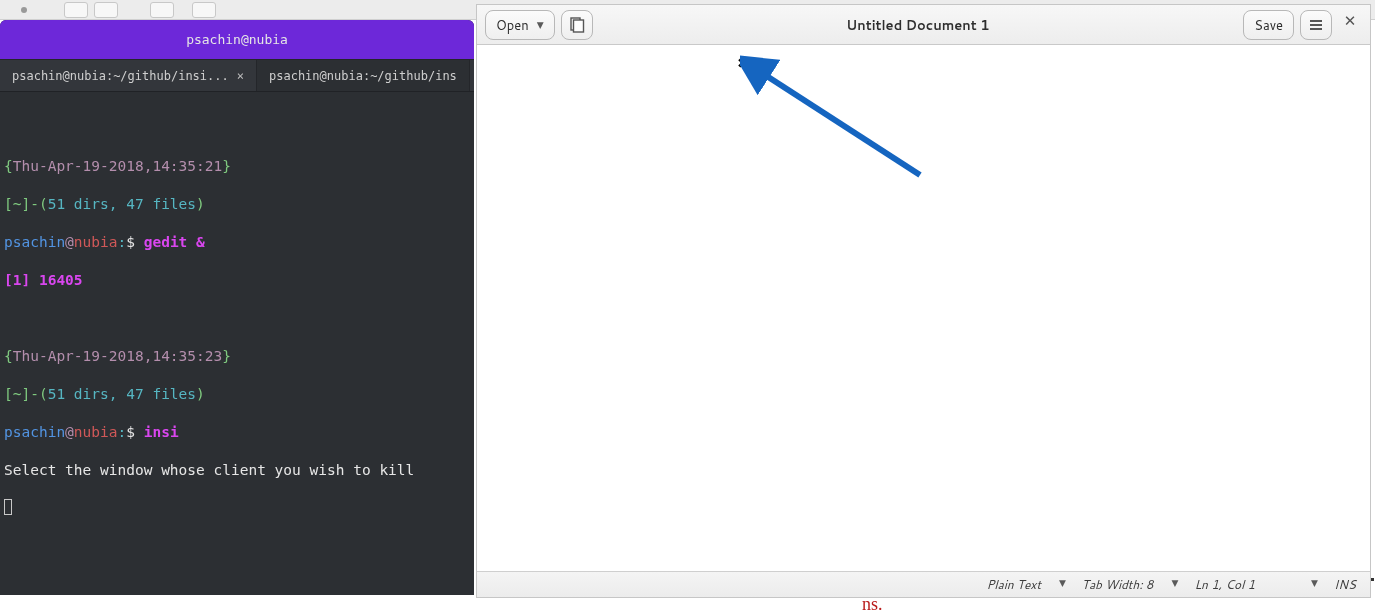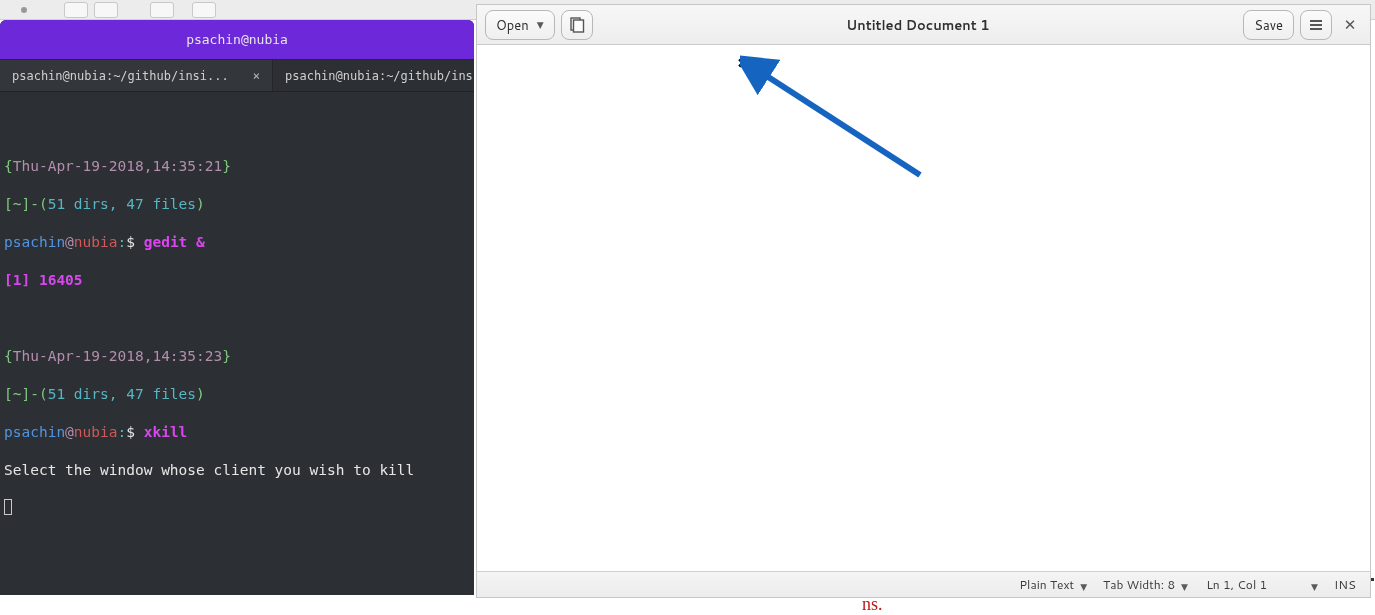"Save" .hdr-right { align-items: center -> flex-start }
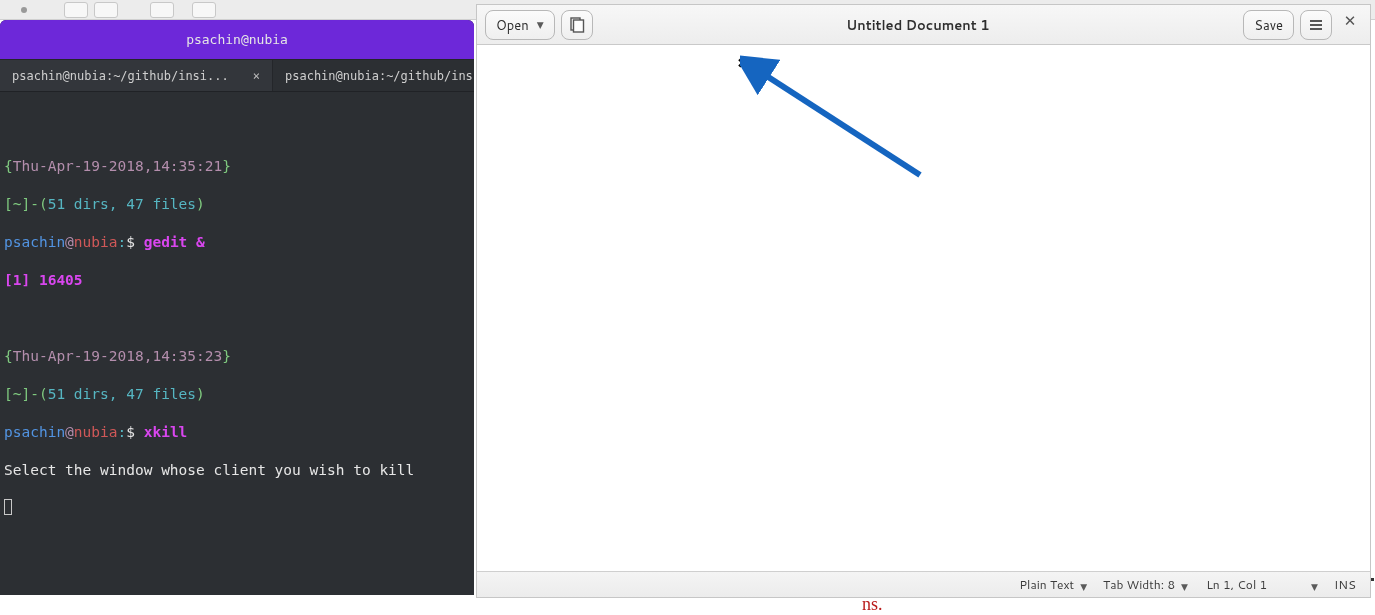"psachin@nubia:~/github/insi..." .term-tab { gap: 24px -> 8px }
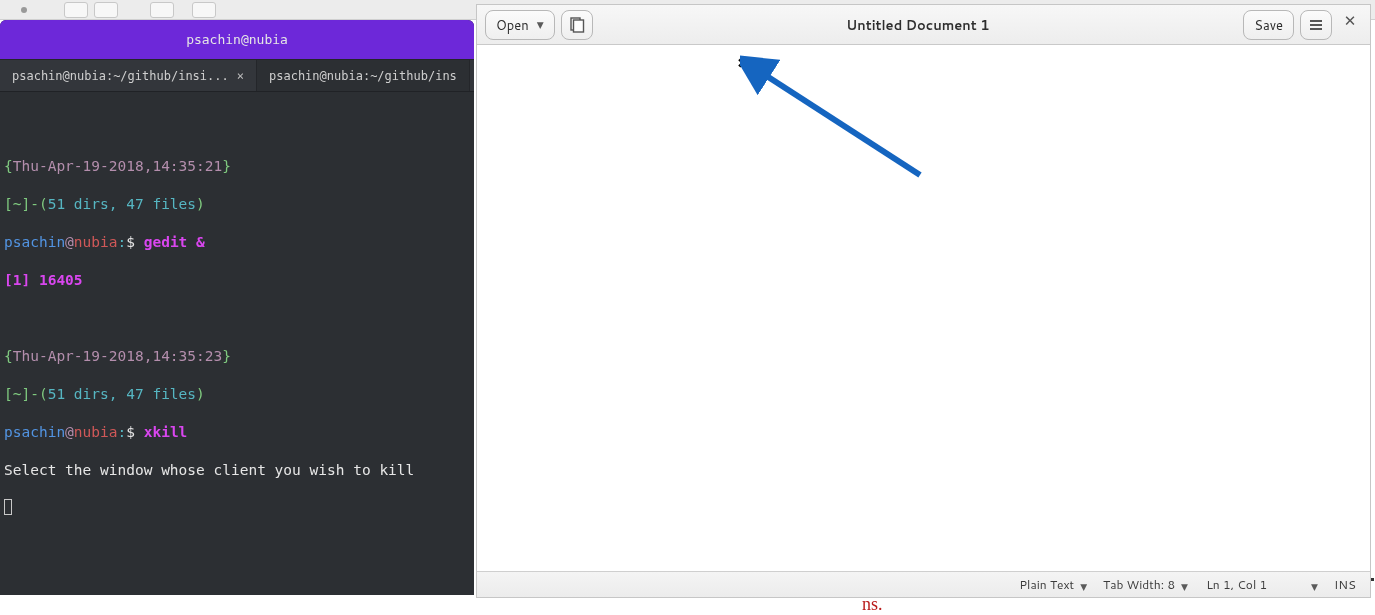"xkill" span.c-green { text: xkill -> insi }
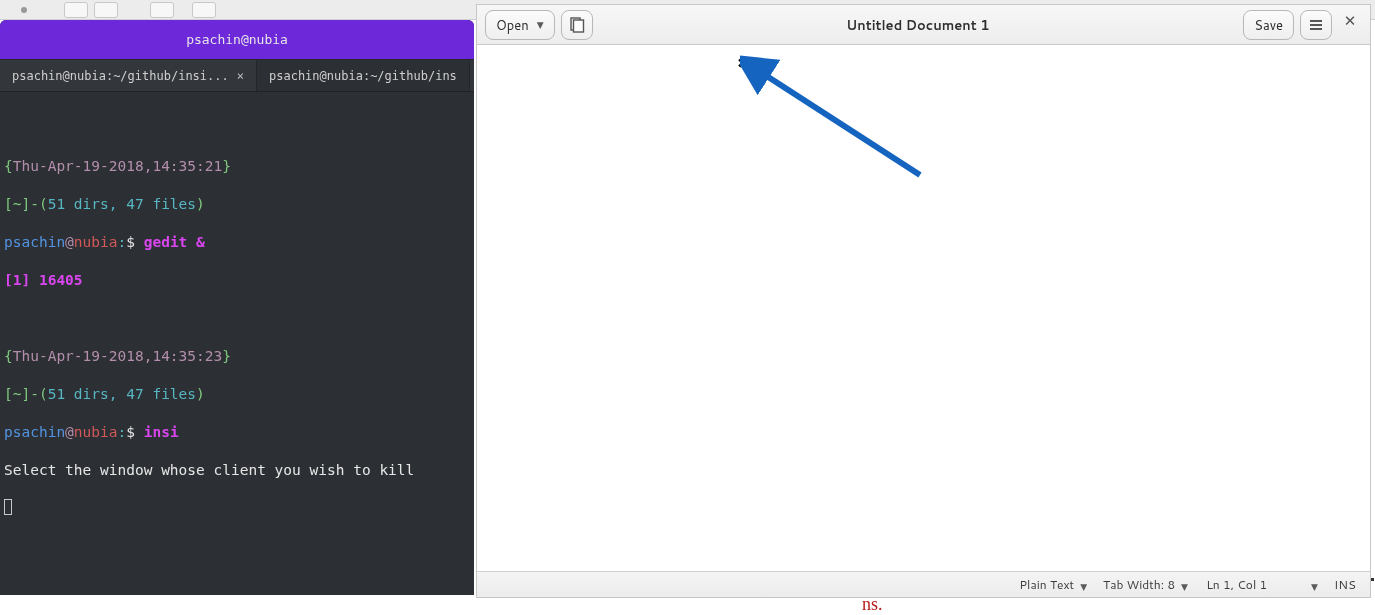"Plain Text" .status-group { align-items: flex-end -> flex-start; font-style: none -> italic; gap: 4px -> 16px }
